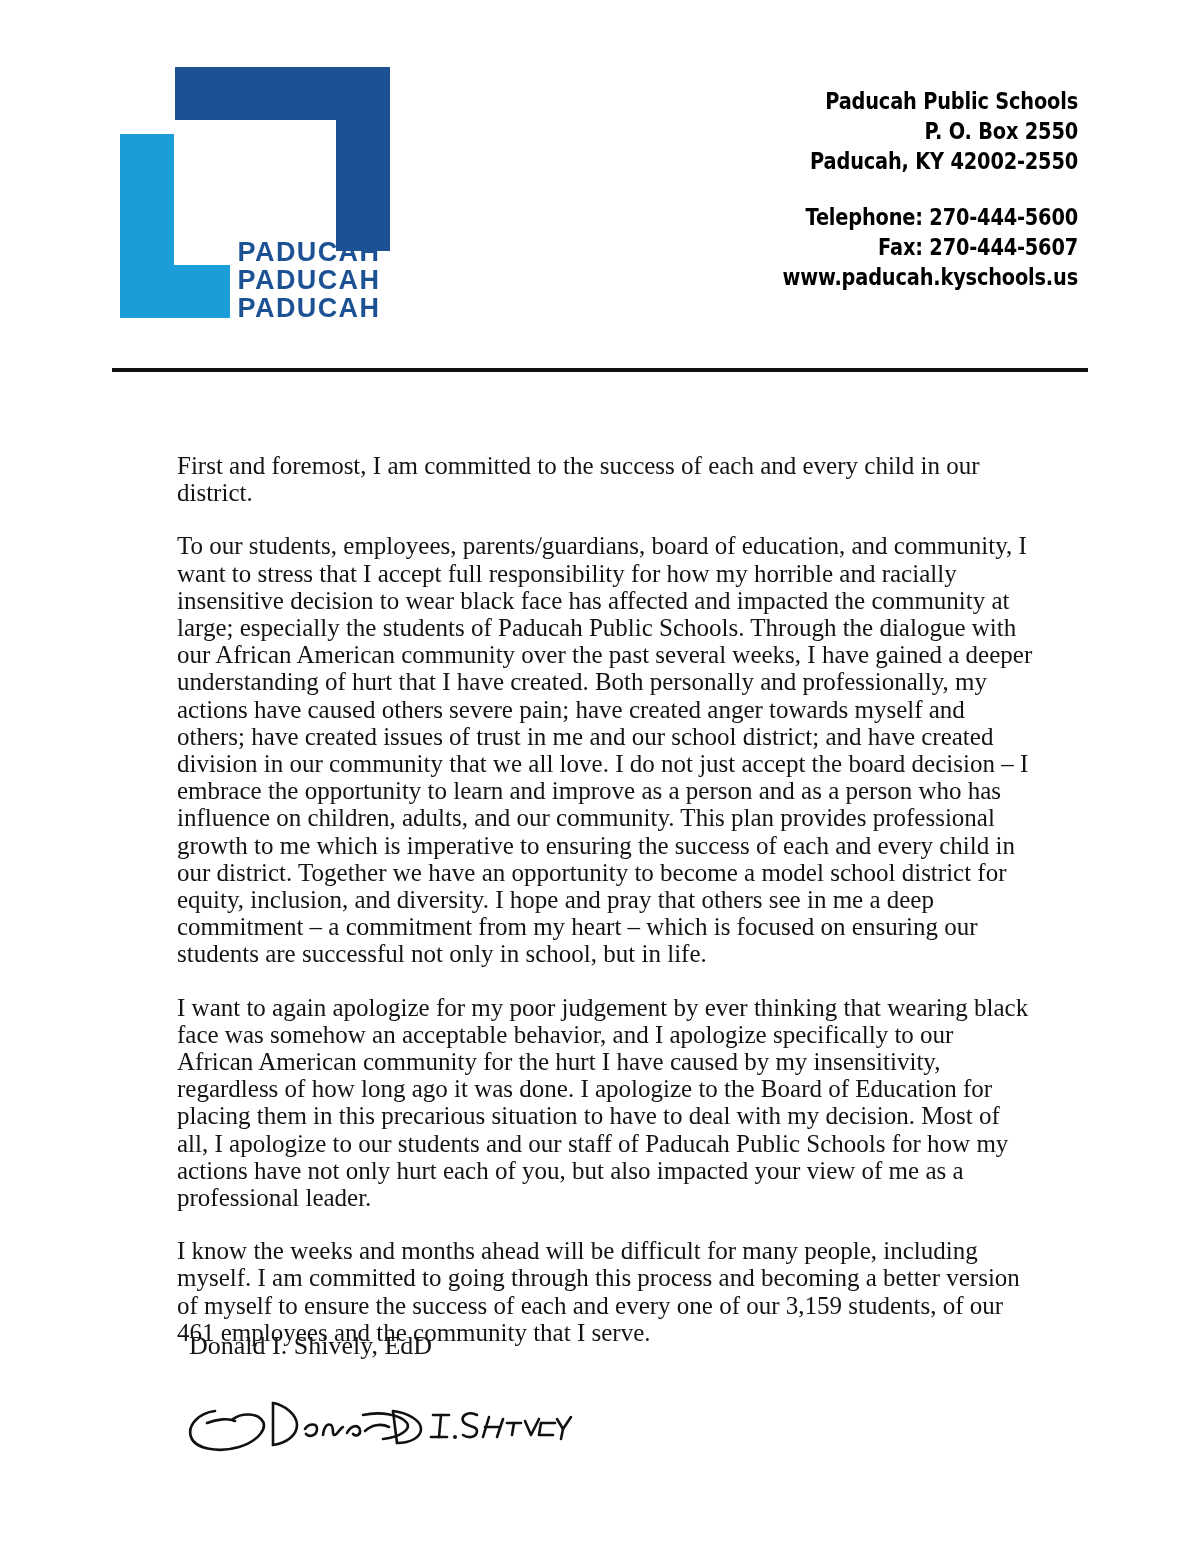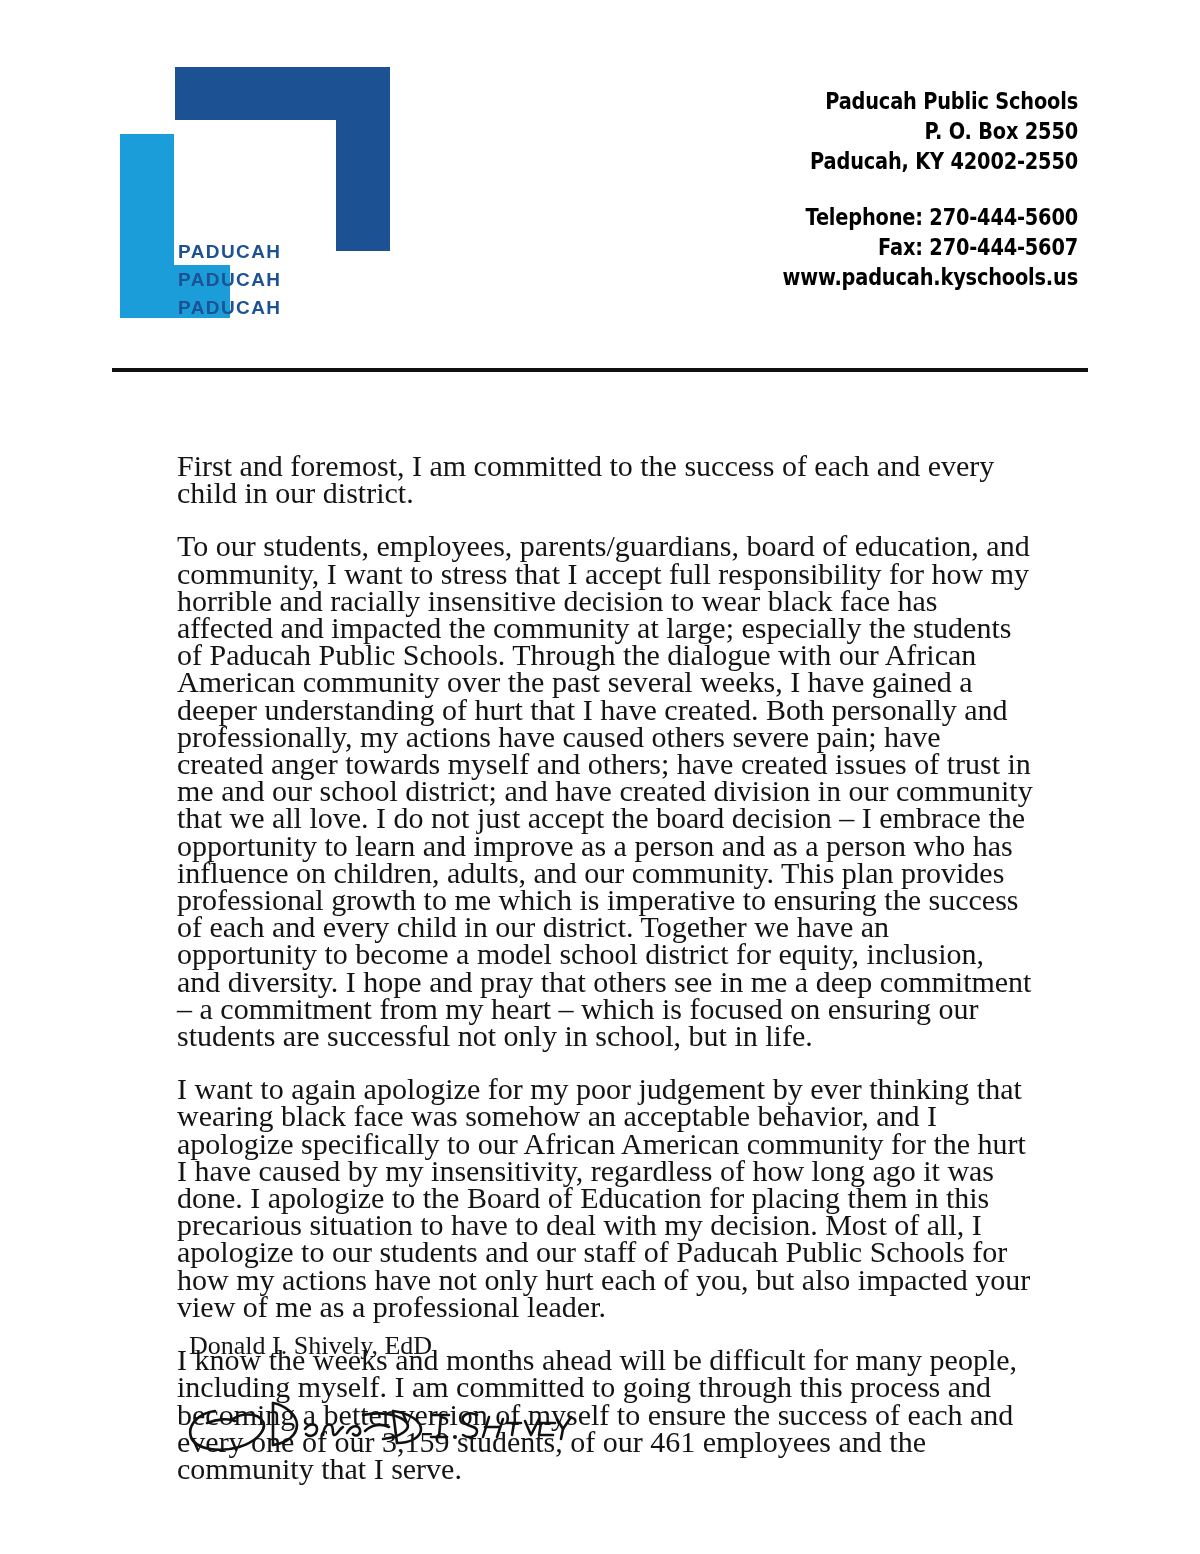"PADUCAH" .logo-wordmark { font-size: 19px -> 27px; text-align: left -> center }
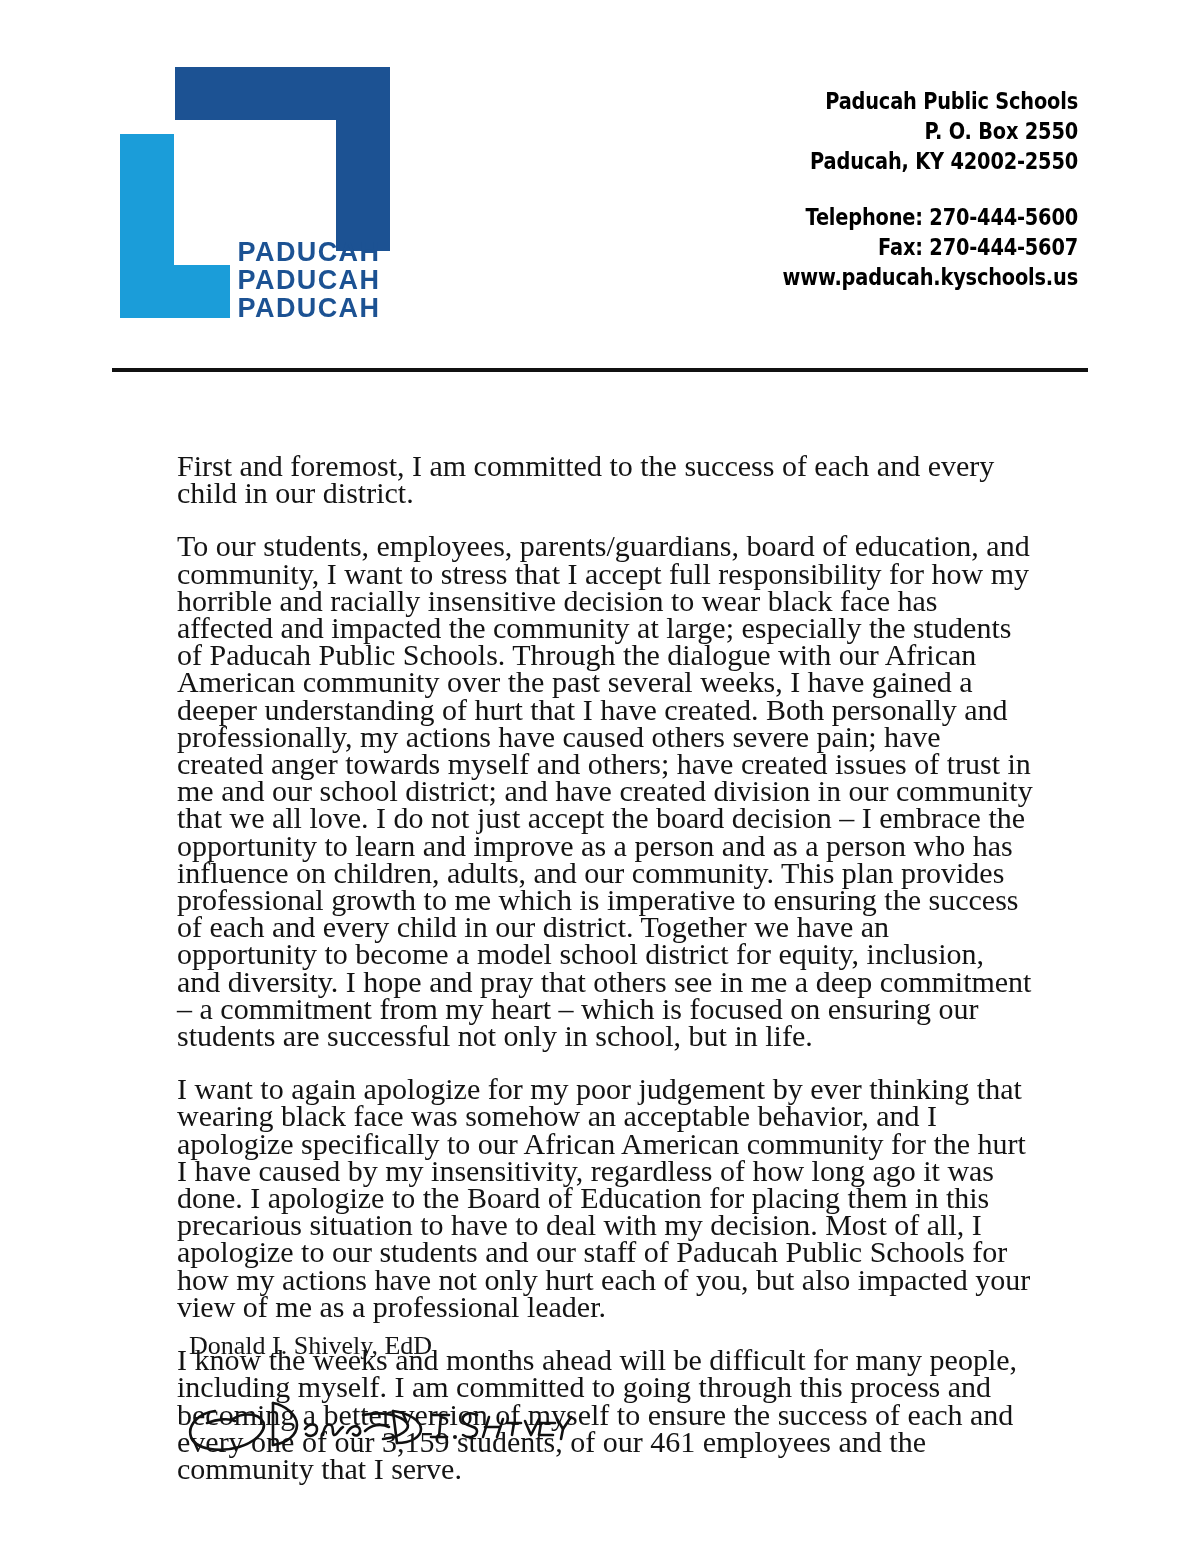"First and foremost, I am" .letter-para { font-size: 30px -> 25px }
